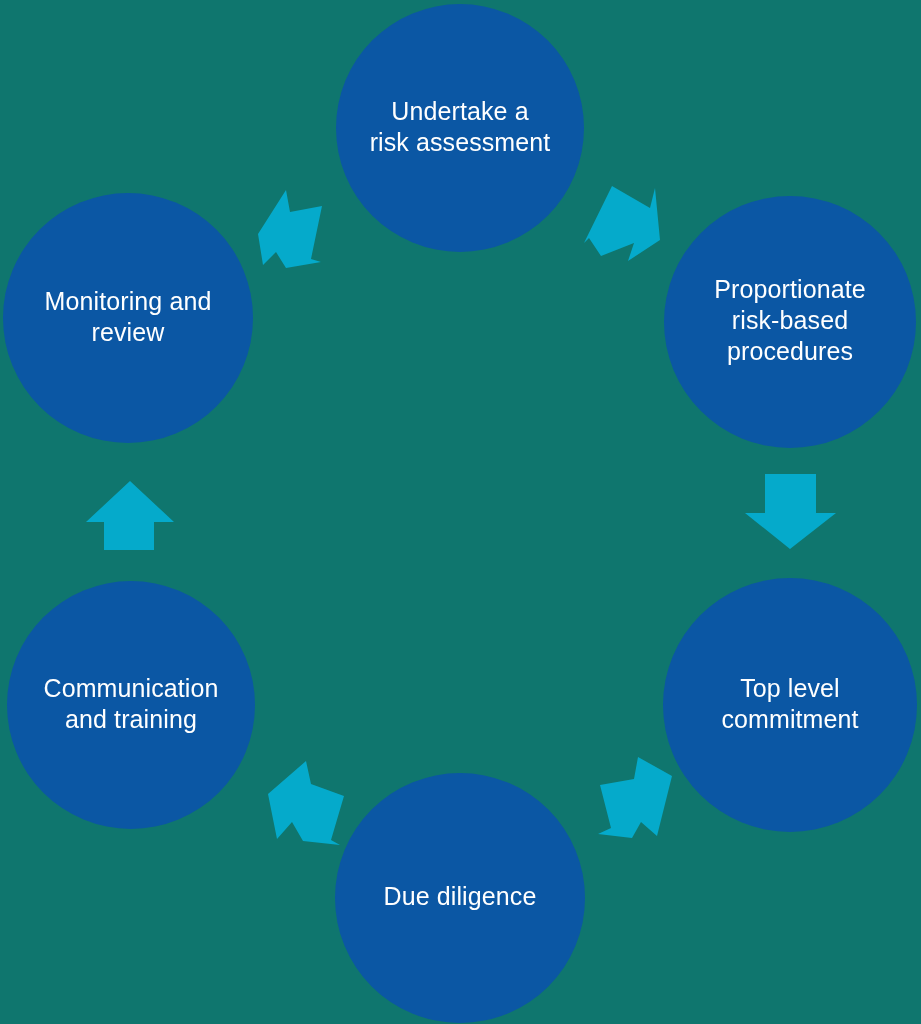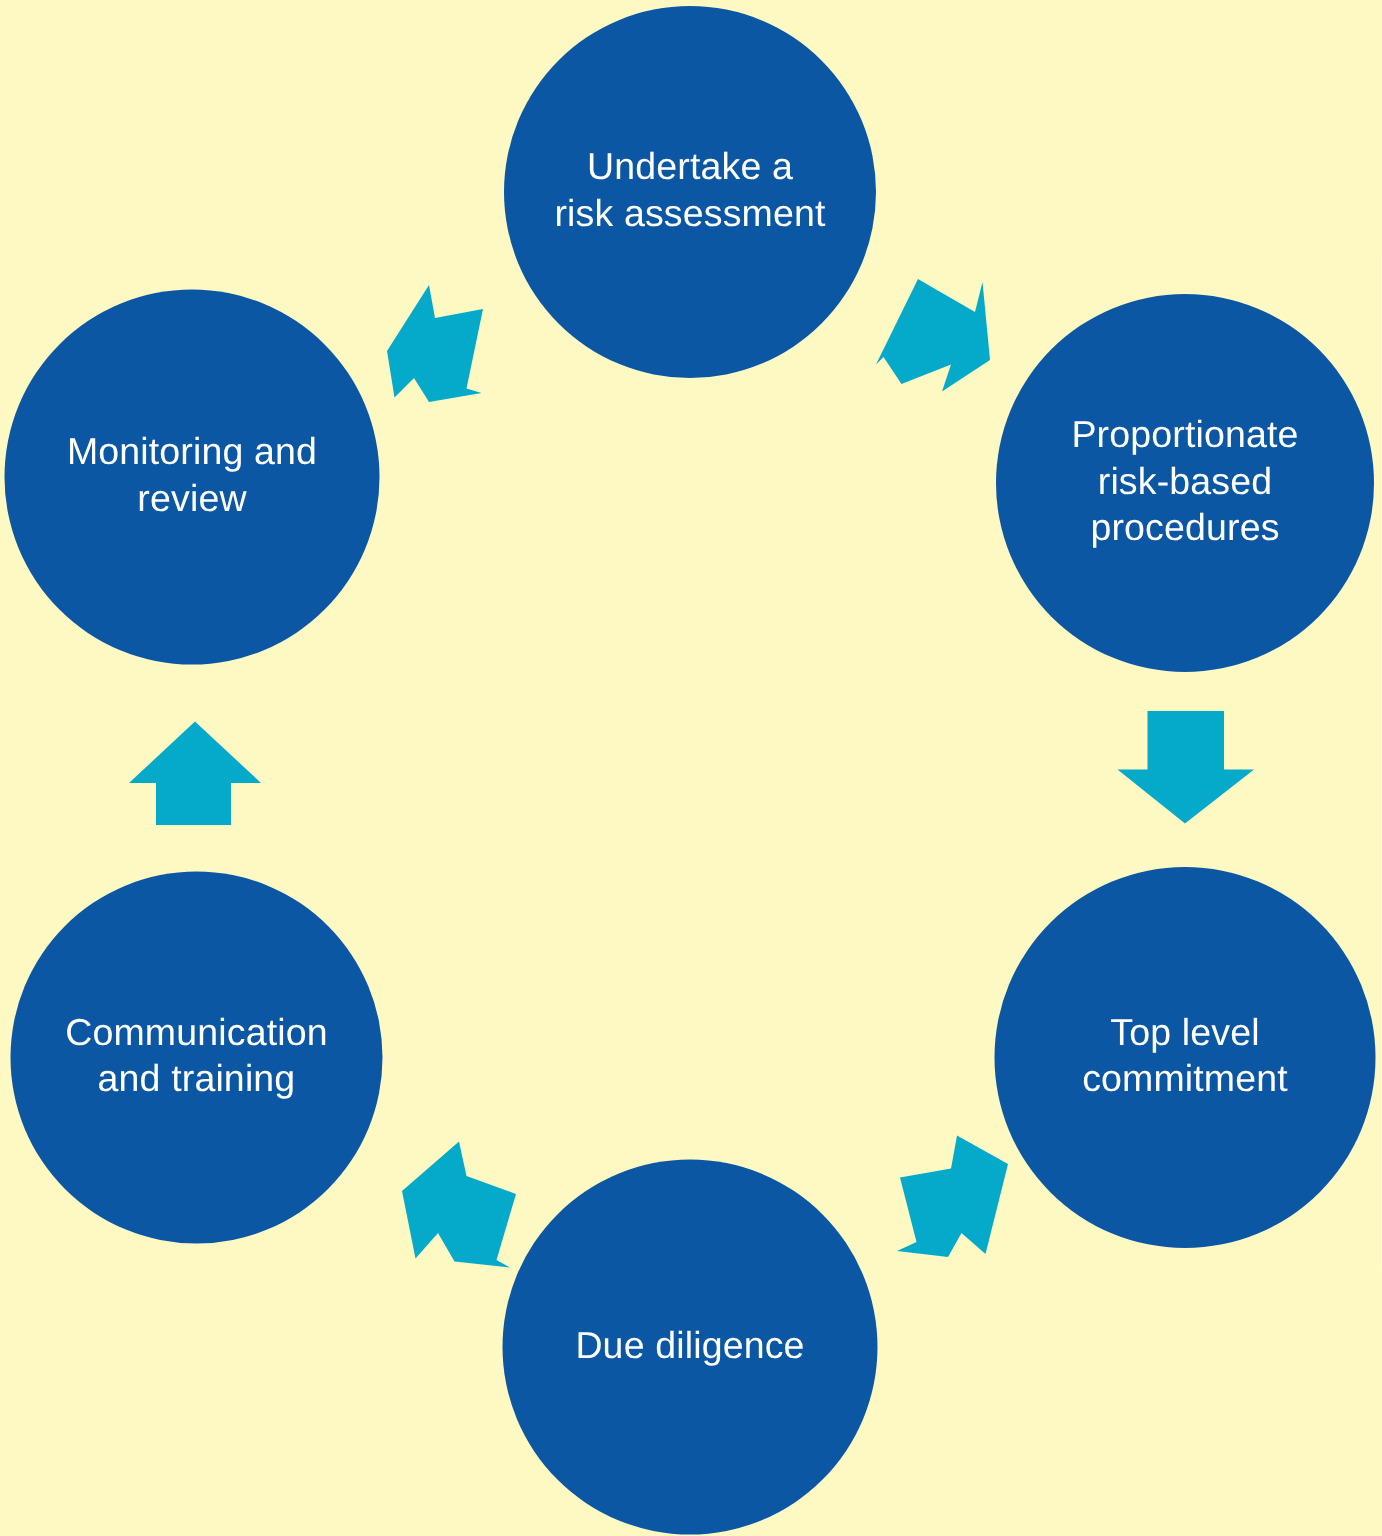"Undertake a risk assessment" div { background: #fef9c3 -> #0f766e }
